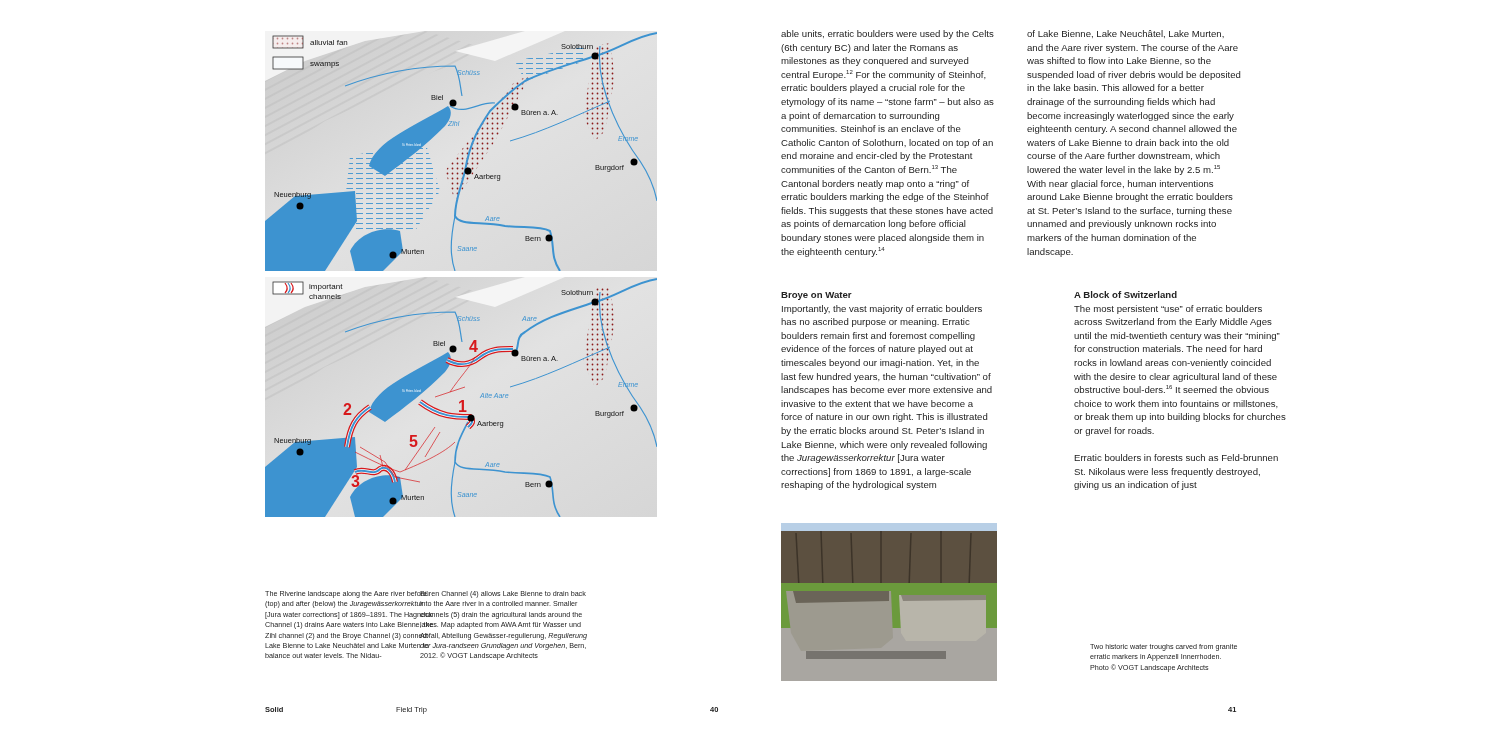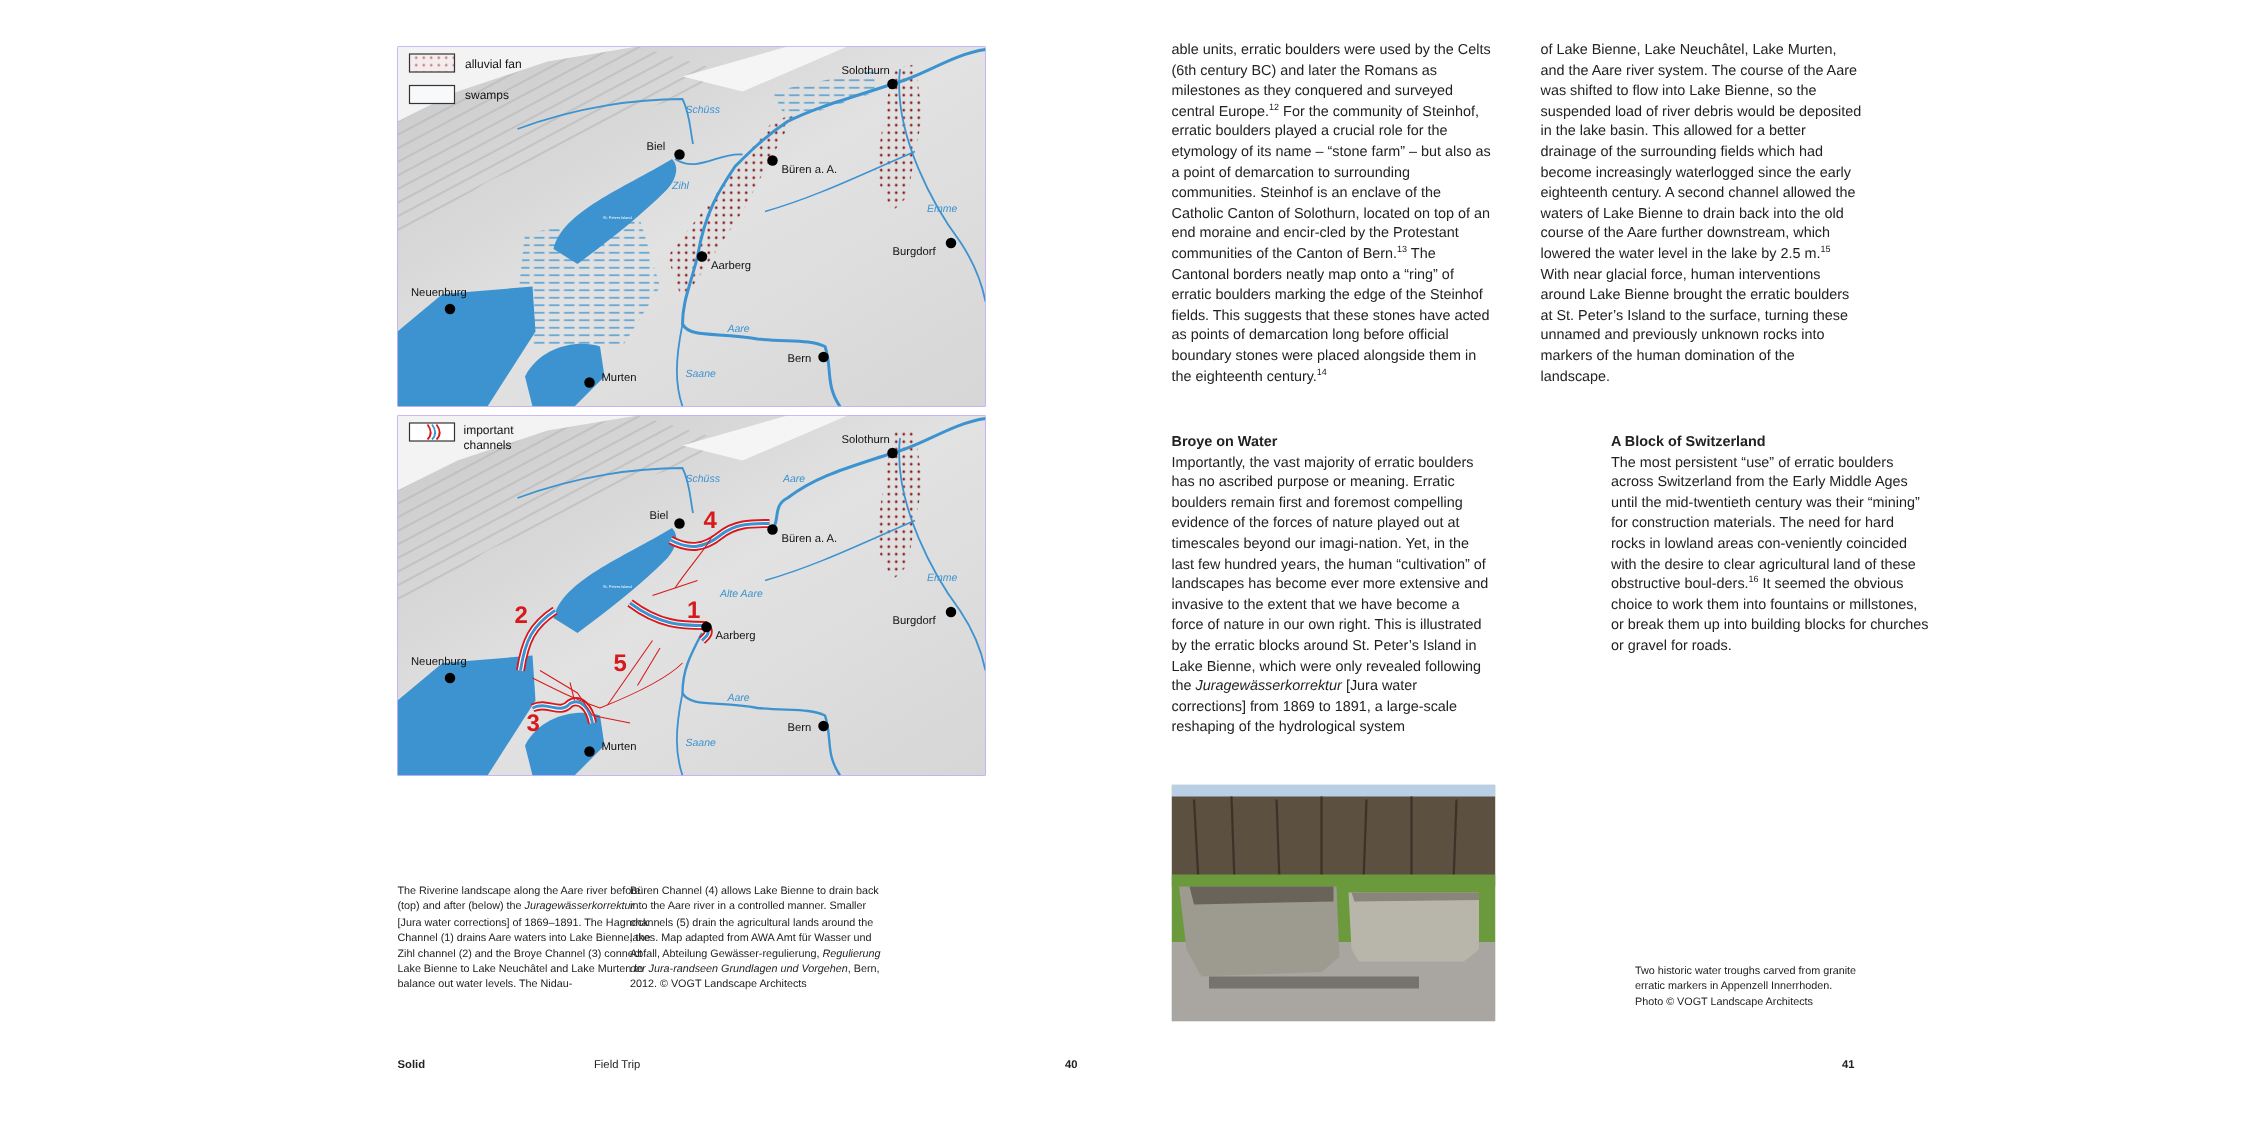"alluvial fan" .map { background: #8b5cf6 -> #eab308 }
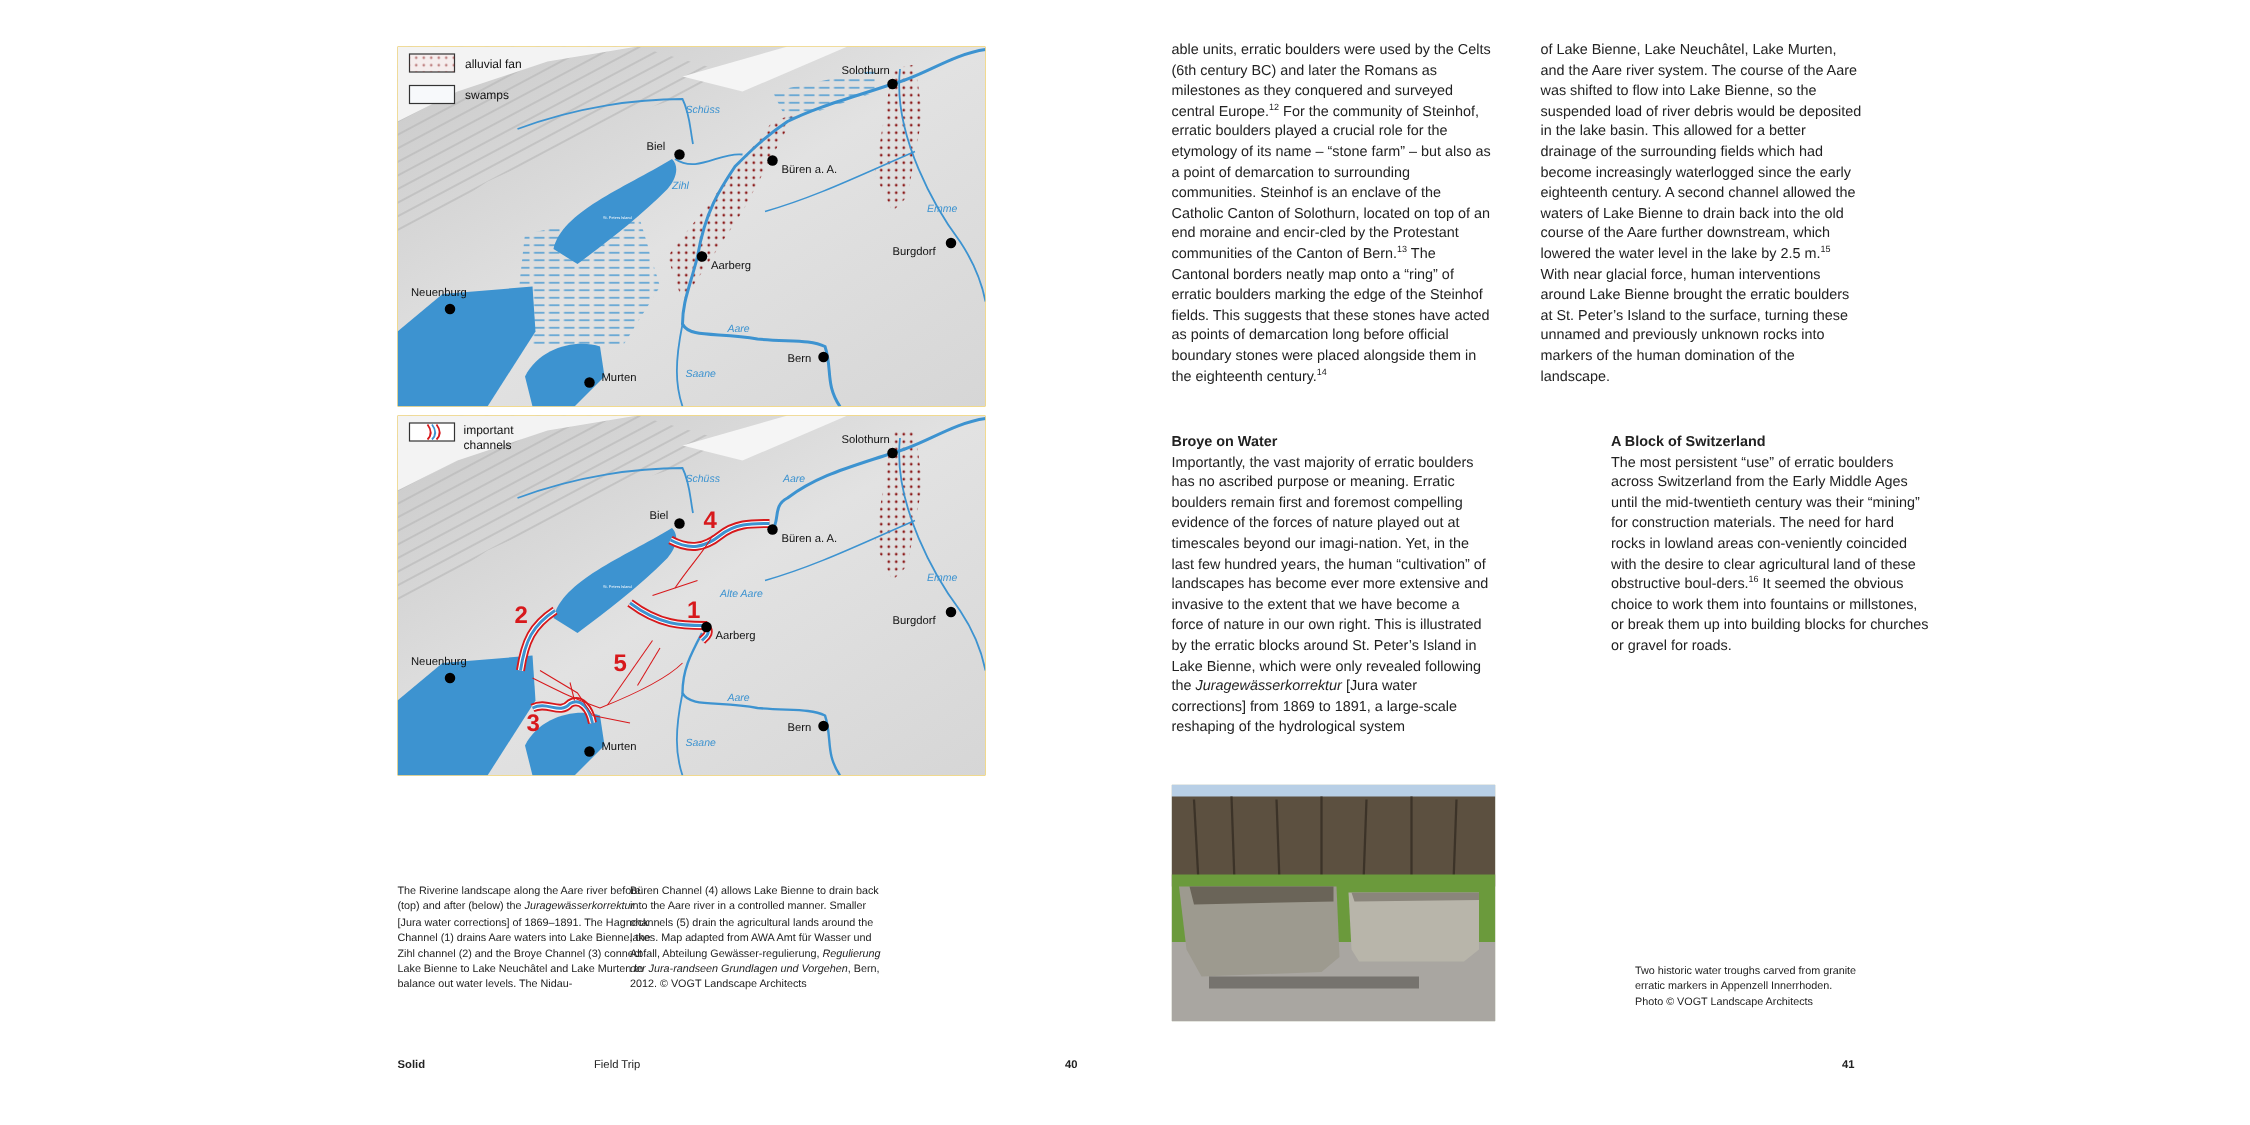"Erratic boulders in forests such" p { html: none -> <p>Erratic boulders in forests such as Feld-brunnen St. Nikolaus were less frequently destroyed, giving us an indication of just</p> }
